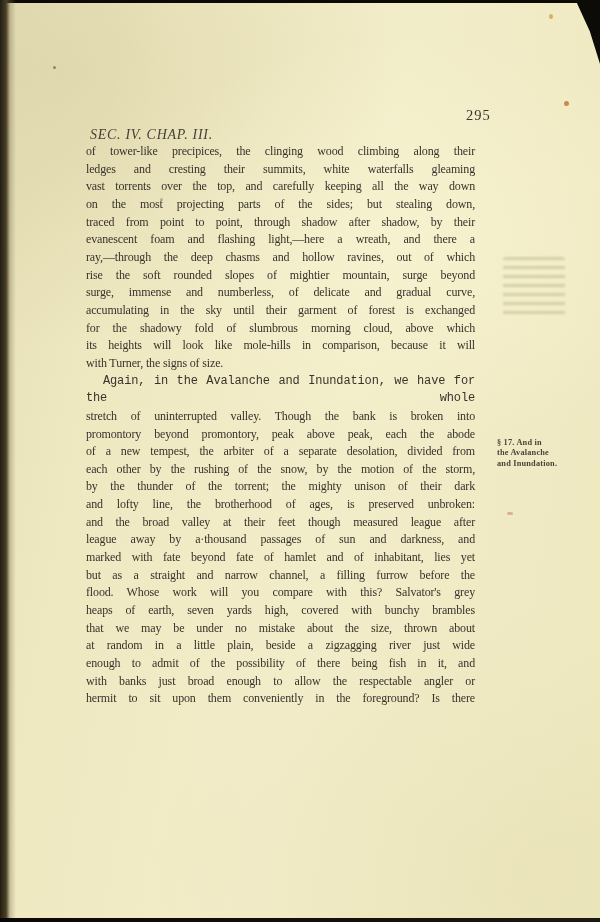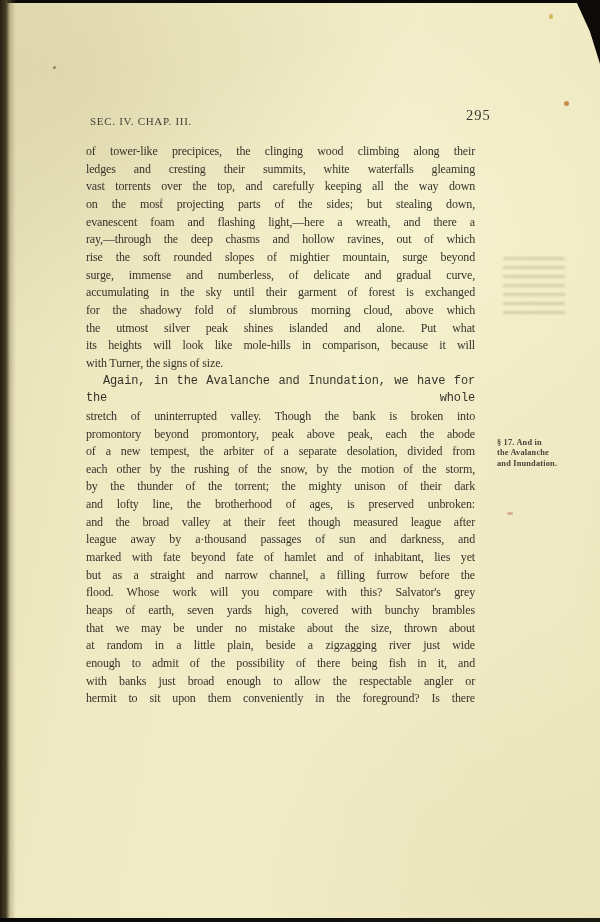"SEC. IV. CHAP. III." .section-label { font-size: 11px -> 14px; font-style: none -> italic; top: 115px -> 127px }
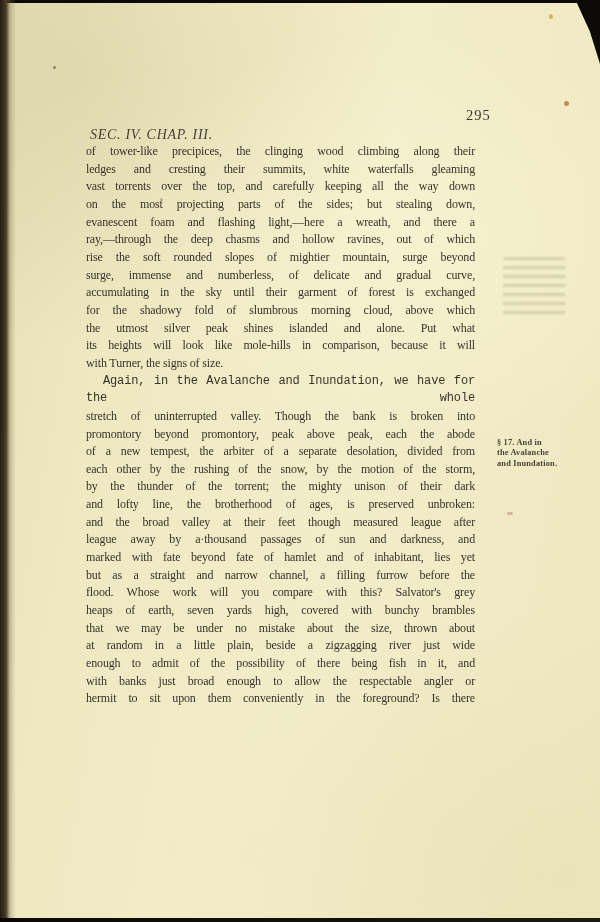"traced from point to point," div.text-line { html: none -> <div>traced from point to point, through shadow after shadow, by their</div> }
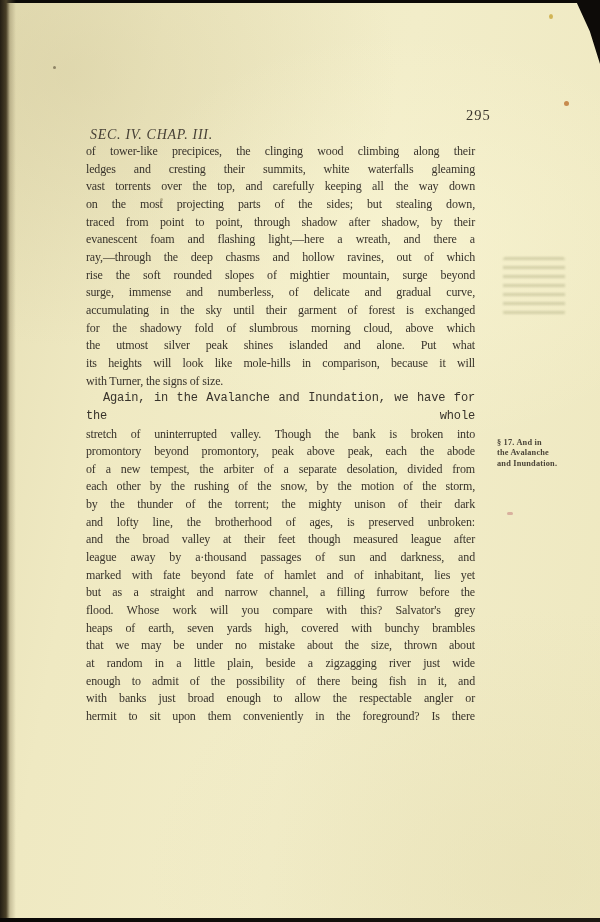"the utmost silver peak shines" div.text-line { html: <div>the utmost silver peak shines islanded and alone. Put what</div> -> none }
